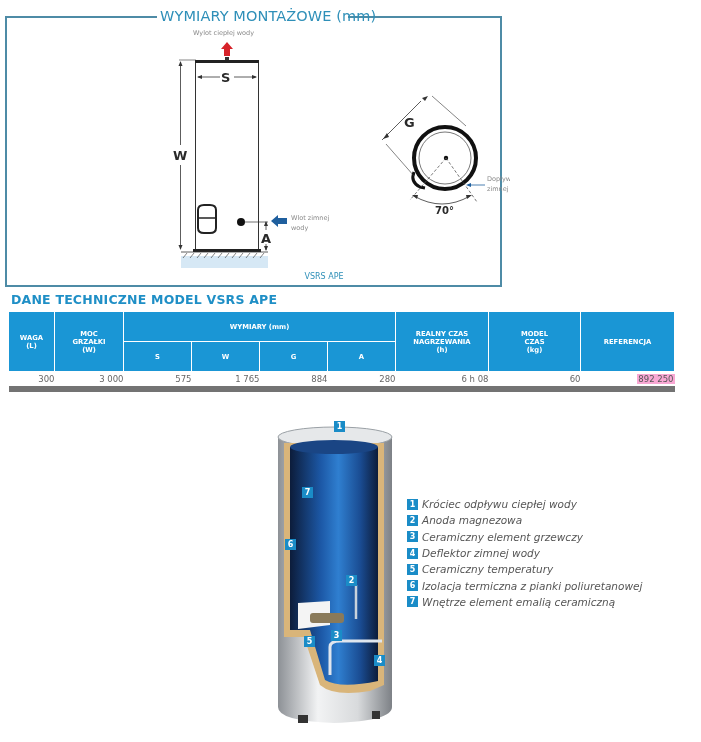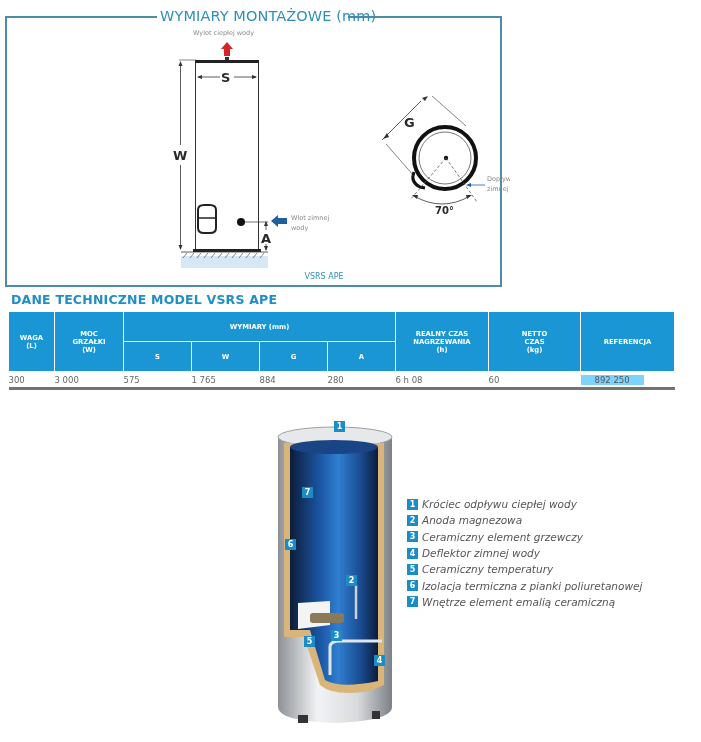"NETTO" span { text: NETTO -> MODEL }
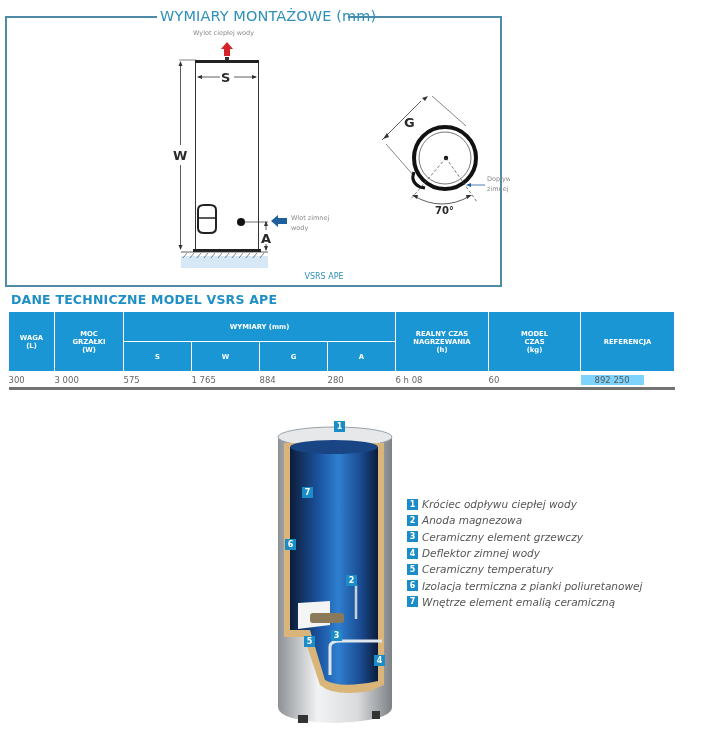"300" table.spec td { border-bottom: 3px solid #737373 -> 6px solid #737373; text-align: left -> right }
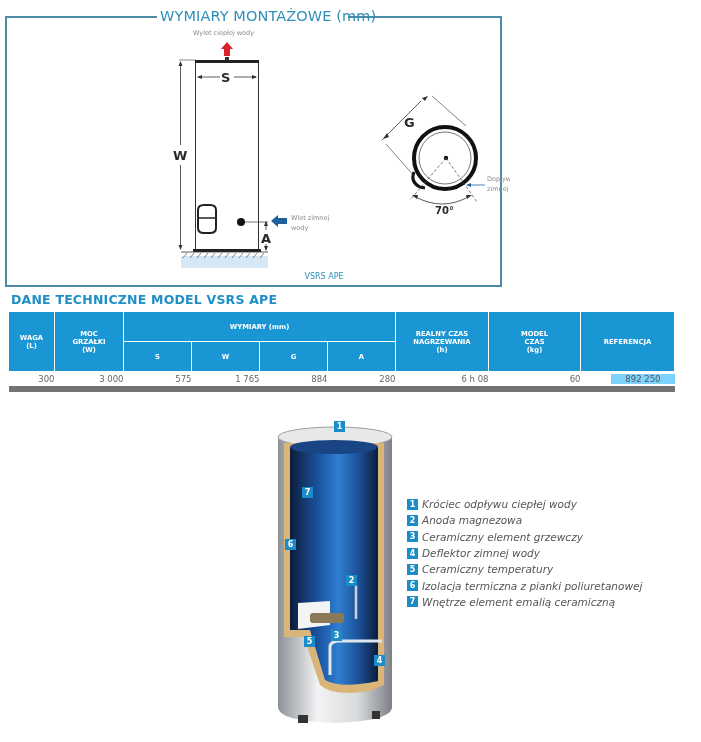"892 250" .ref-hl { background: #7dd3fc -> #f9a8d4; padding: 0 14px -> 0 1px }
